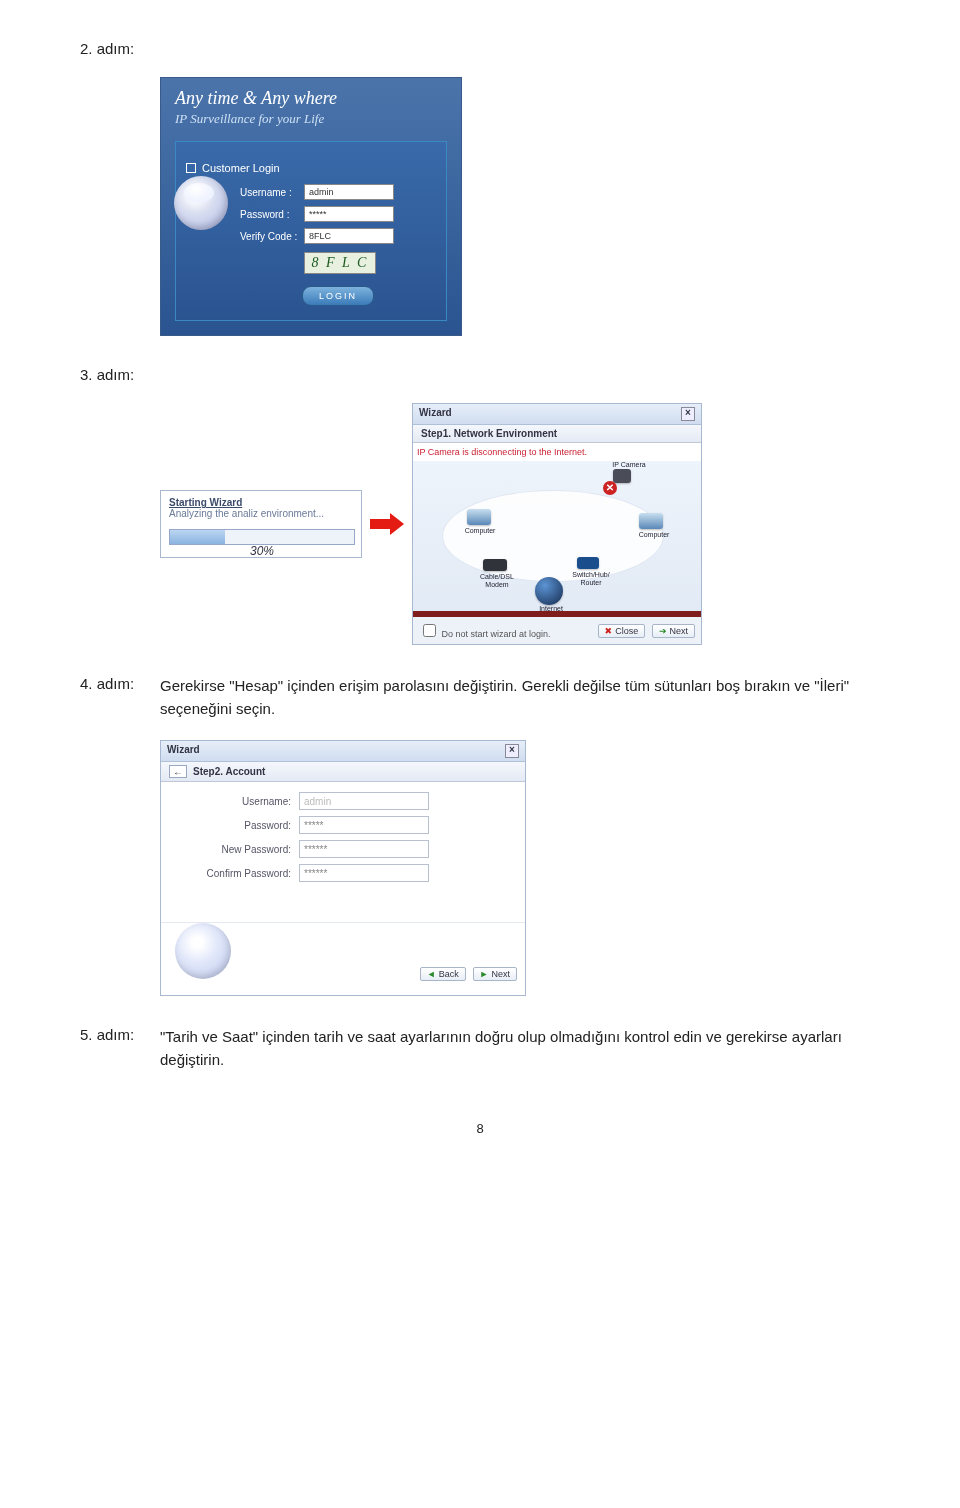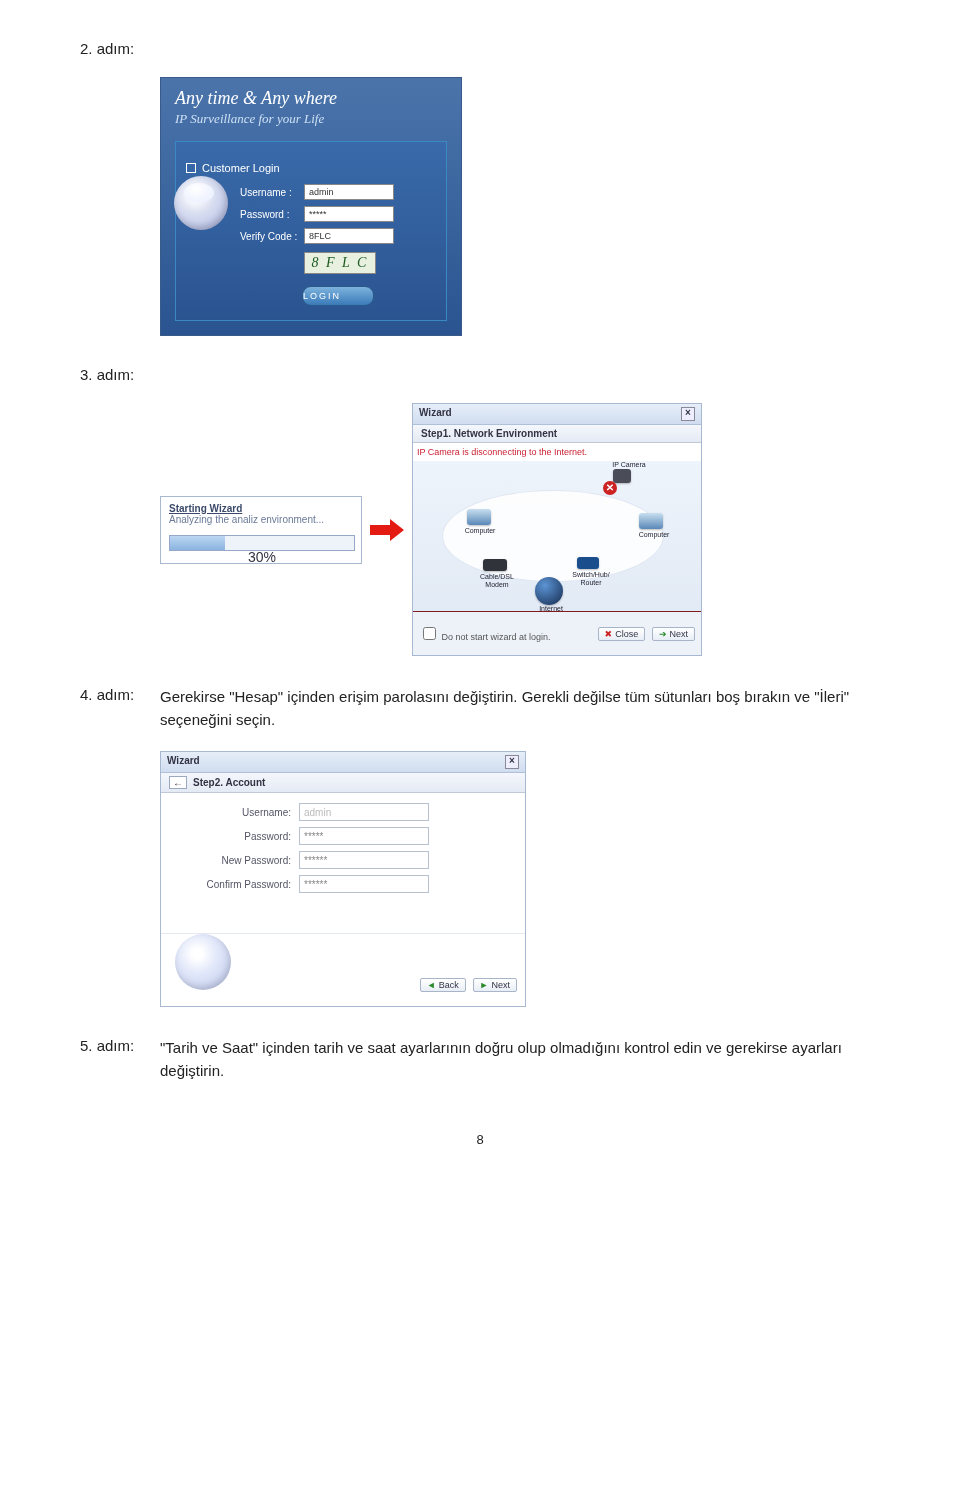"LOGIN" .login-btn { text-align: left -> center }
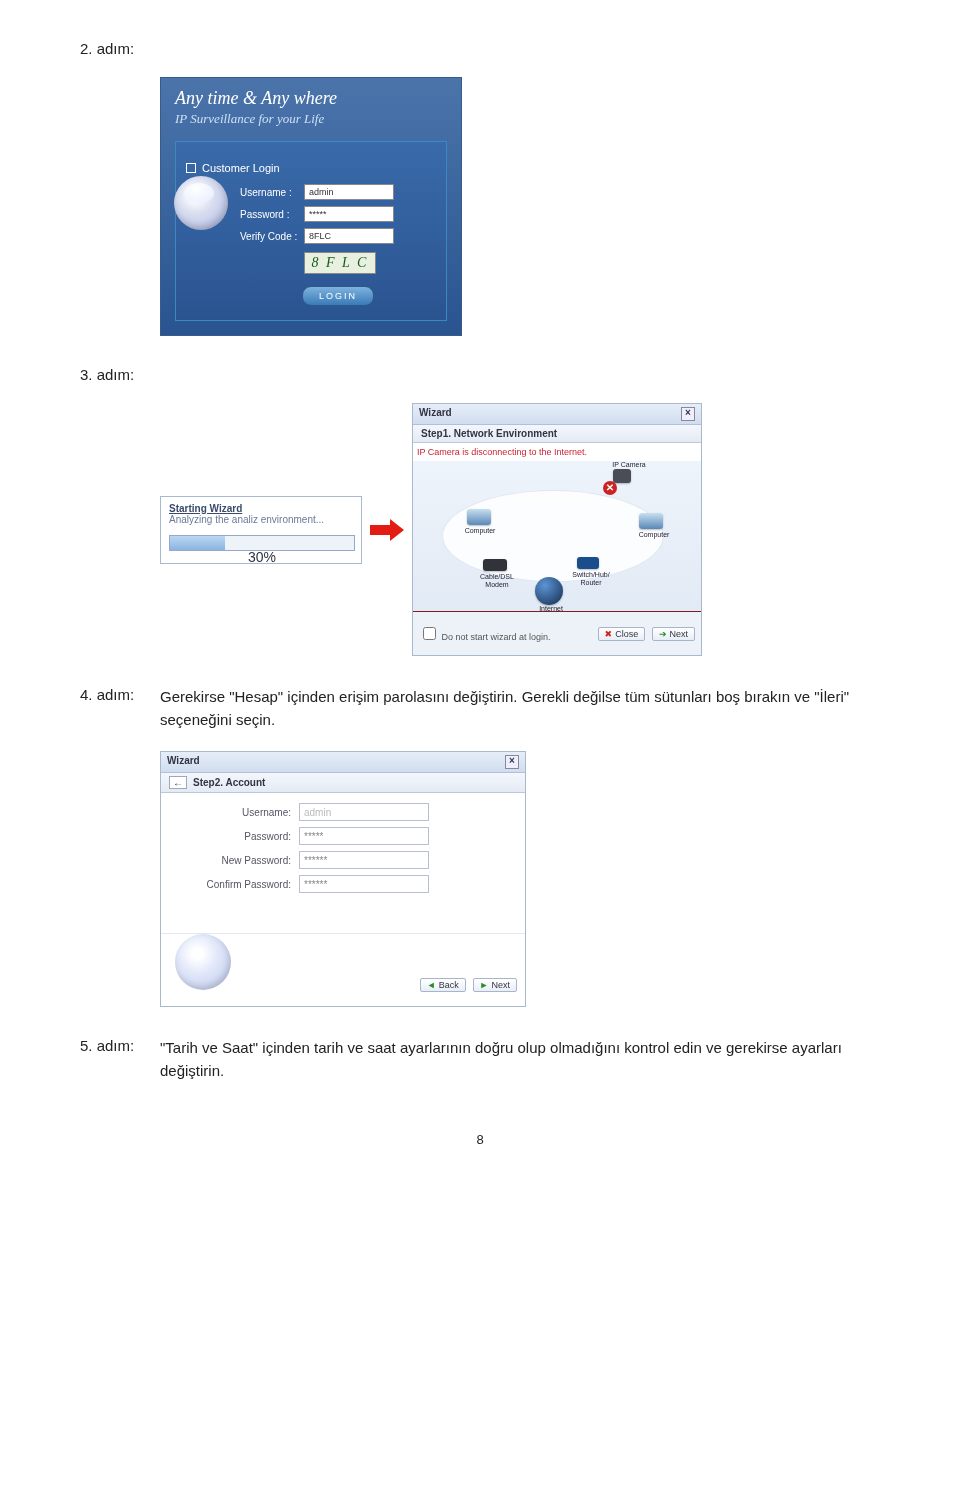"30%" .progress .pct { font-size: 14px -> 12px; font-style: none -> italic }
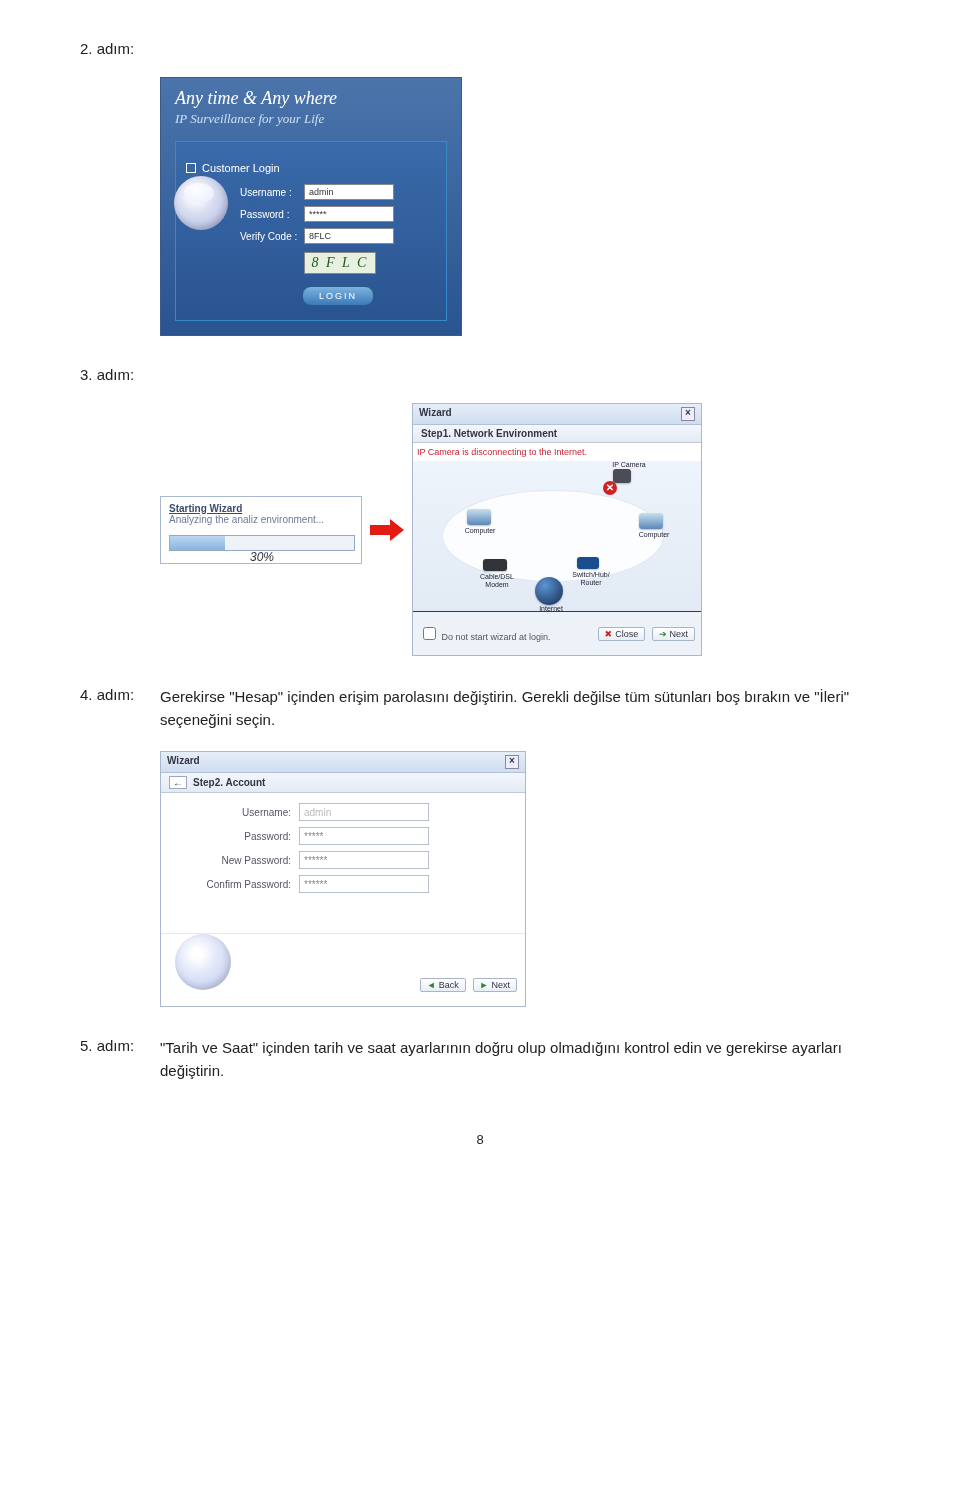"Do not start wizard at" .env-foot { border-top: 1px solid #7f1d1d -> 6px solid #7f1d1d; padding: 12px 6px -> 4px 6px }
